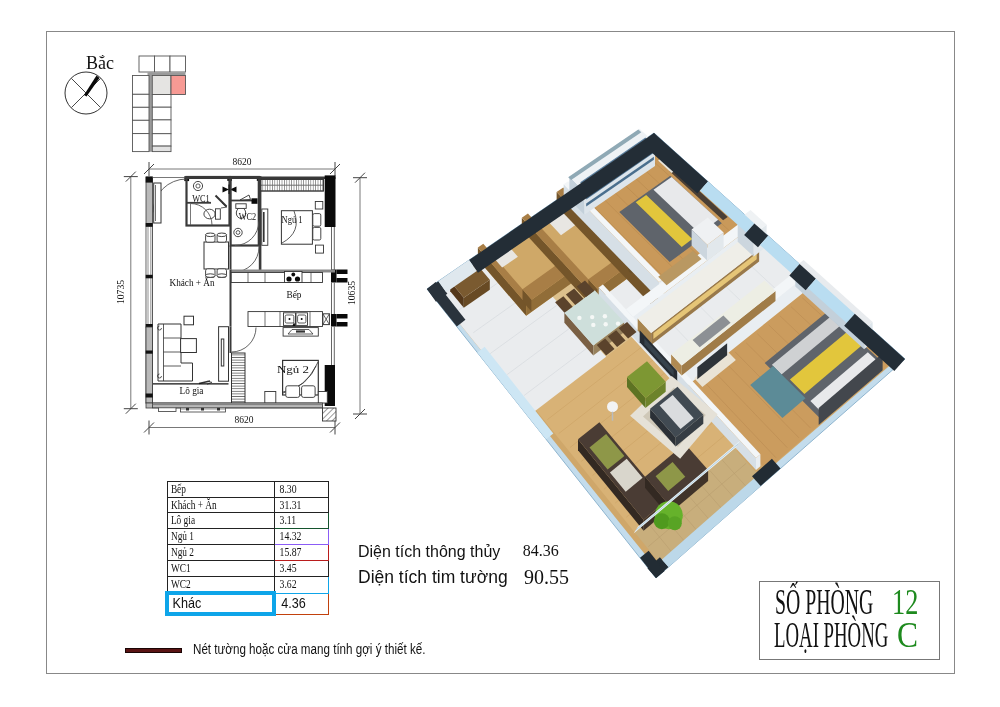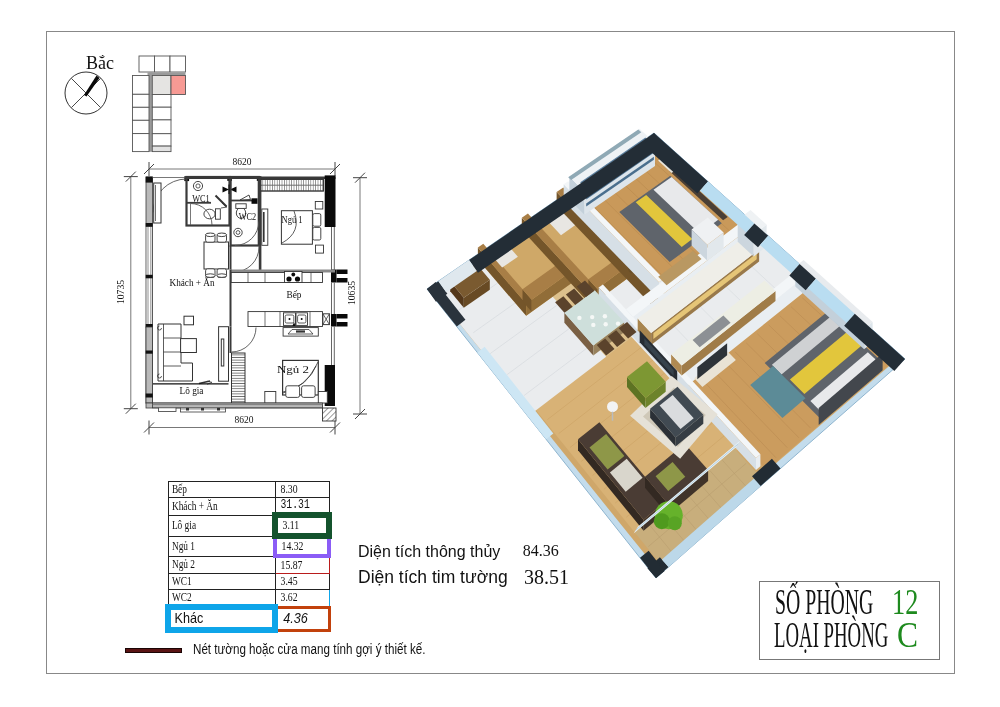"31.31" td { font-family: Liberation Mono, monospace -> none }
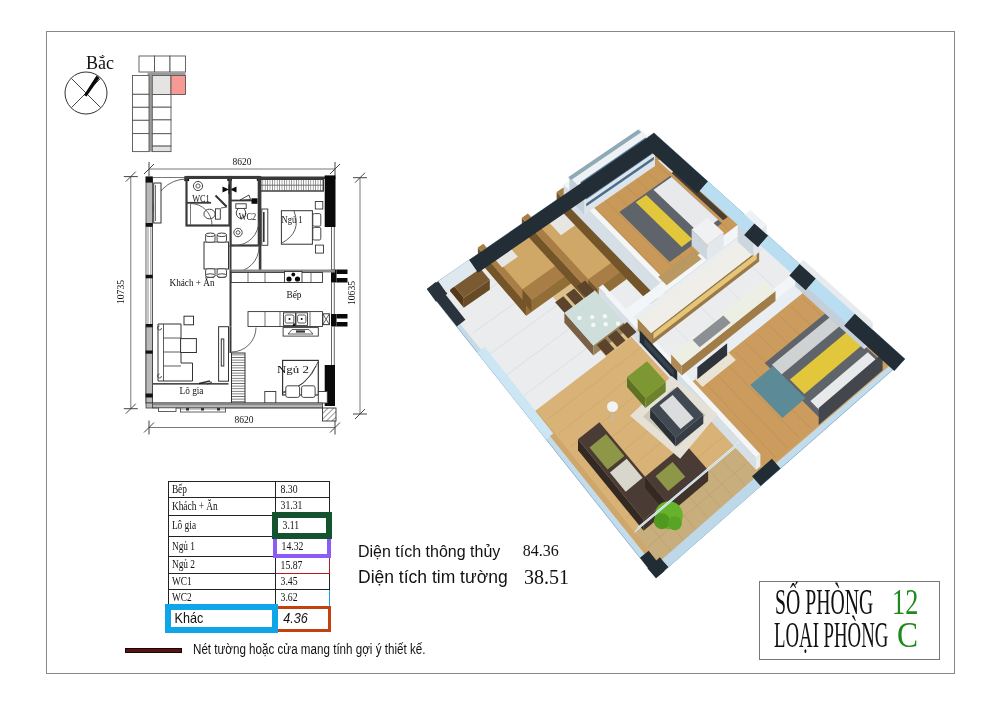"3.11" td { border: 6px solid #14532d -> 1px solid #14532d }
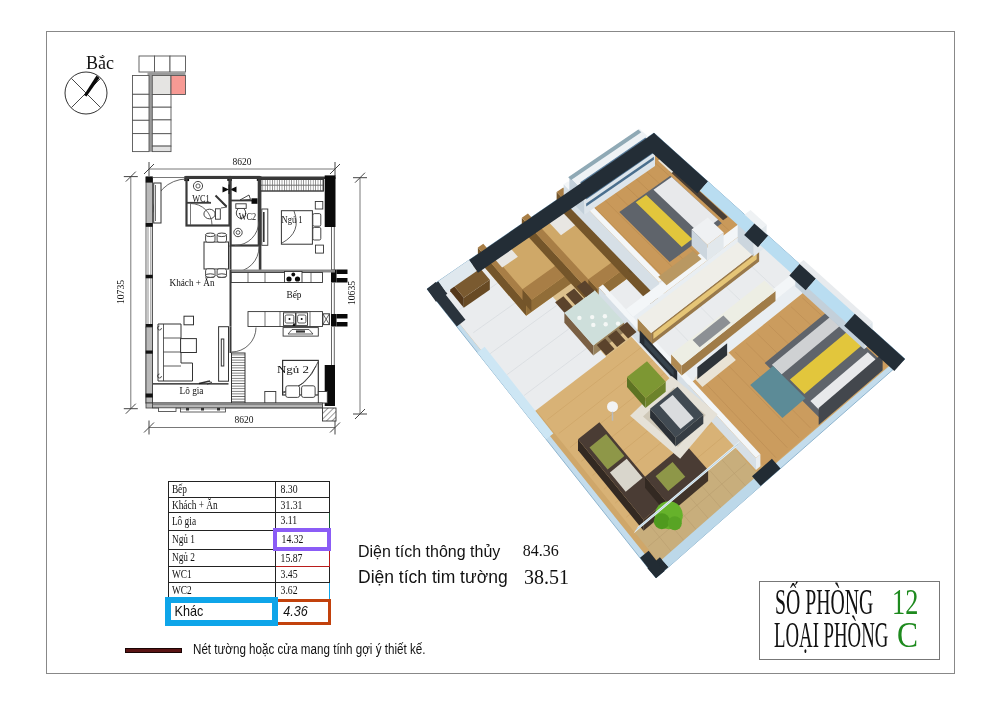"14.32" td { border: 4px solid #8b5cf6 -> 1px solid #8b5cf6 }
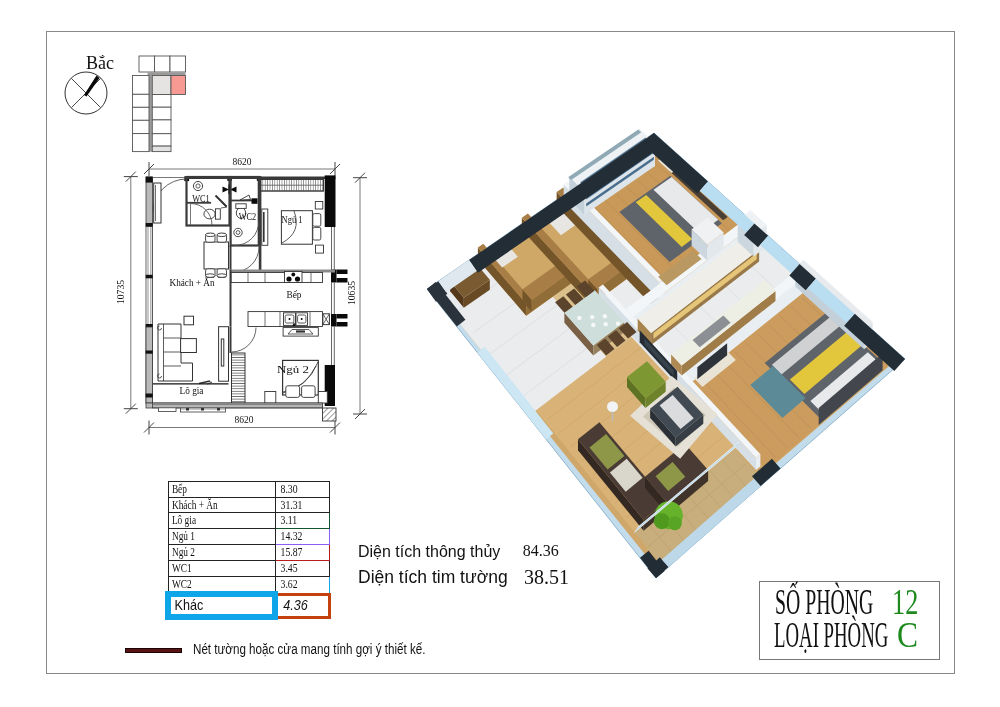"38.51" div.abs { text: 38.51 -> 90.55 }
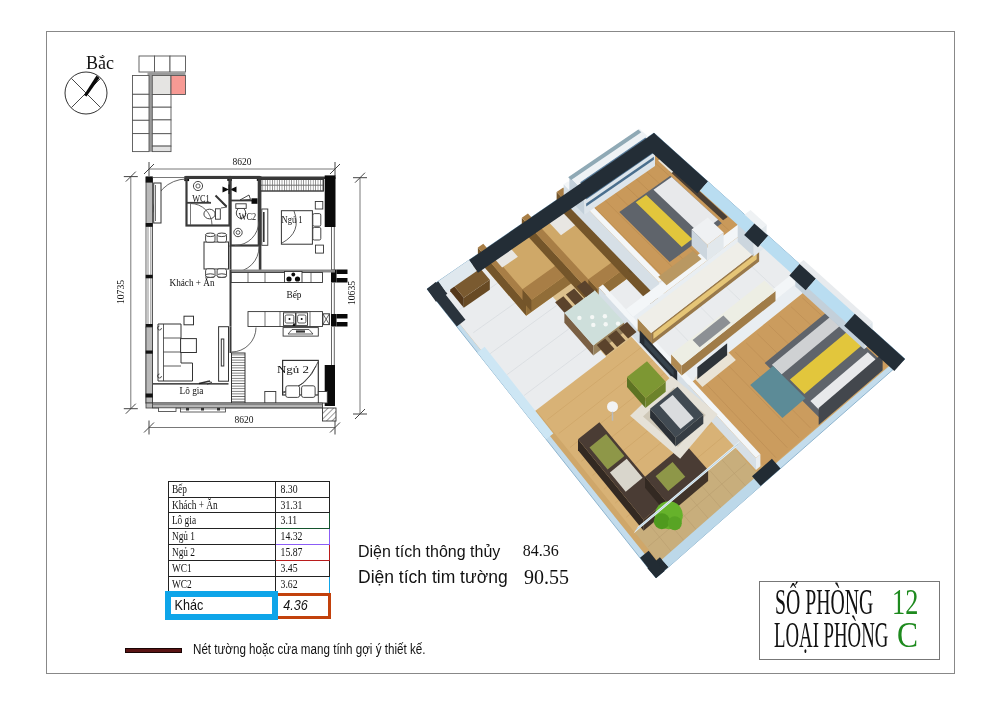"Khác" td { border: 6px solid #0ea5e9 -> 4px solid #0ea5e9 }
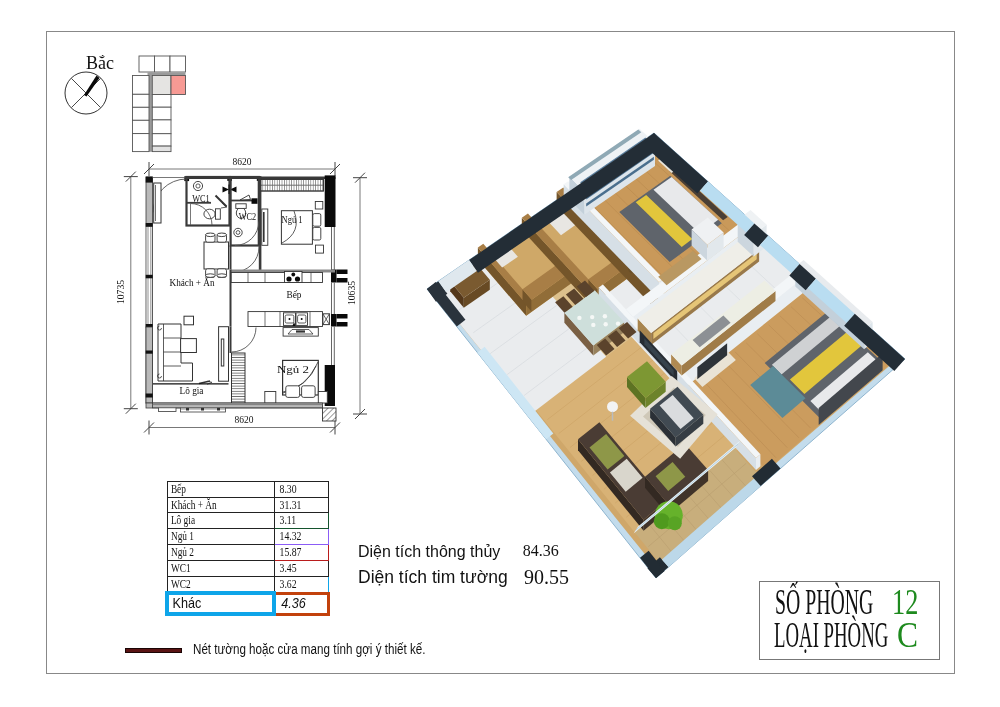"4.36" td { border: 3px solid #c2410c -> 1px solid #c2410c; font-style: italic -> none }
